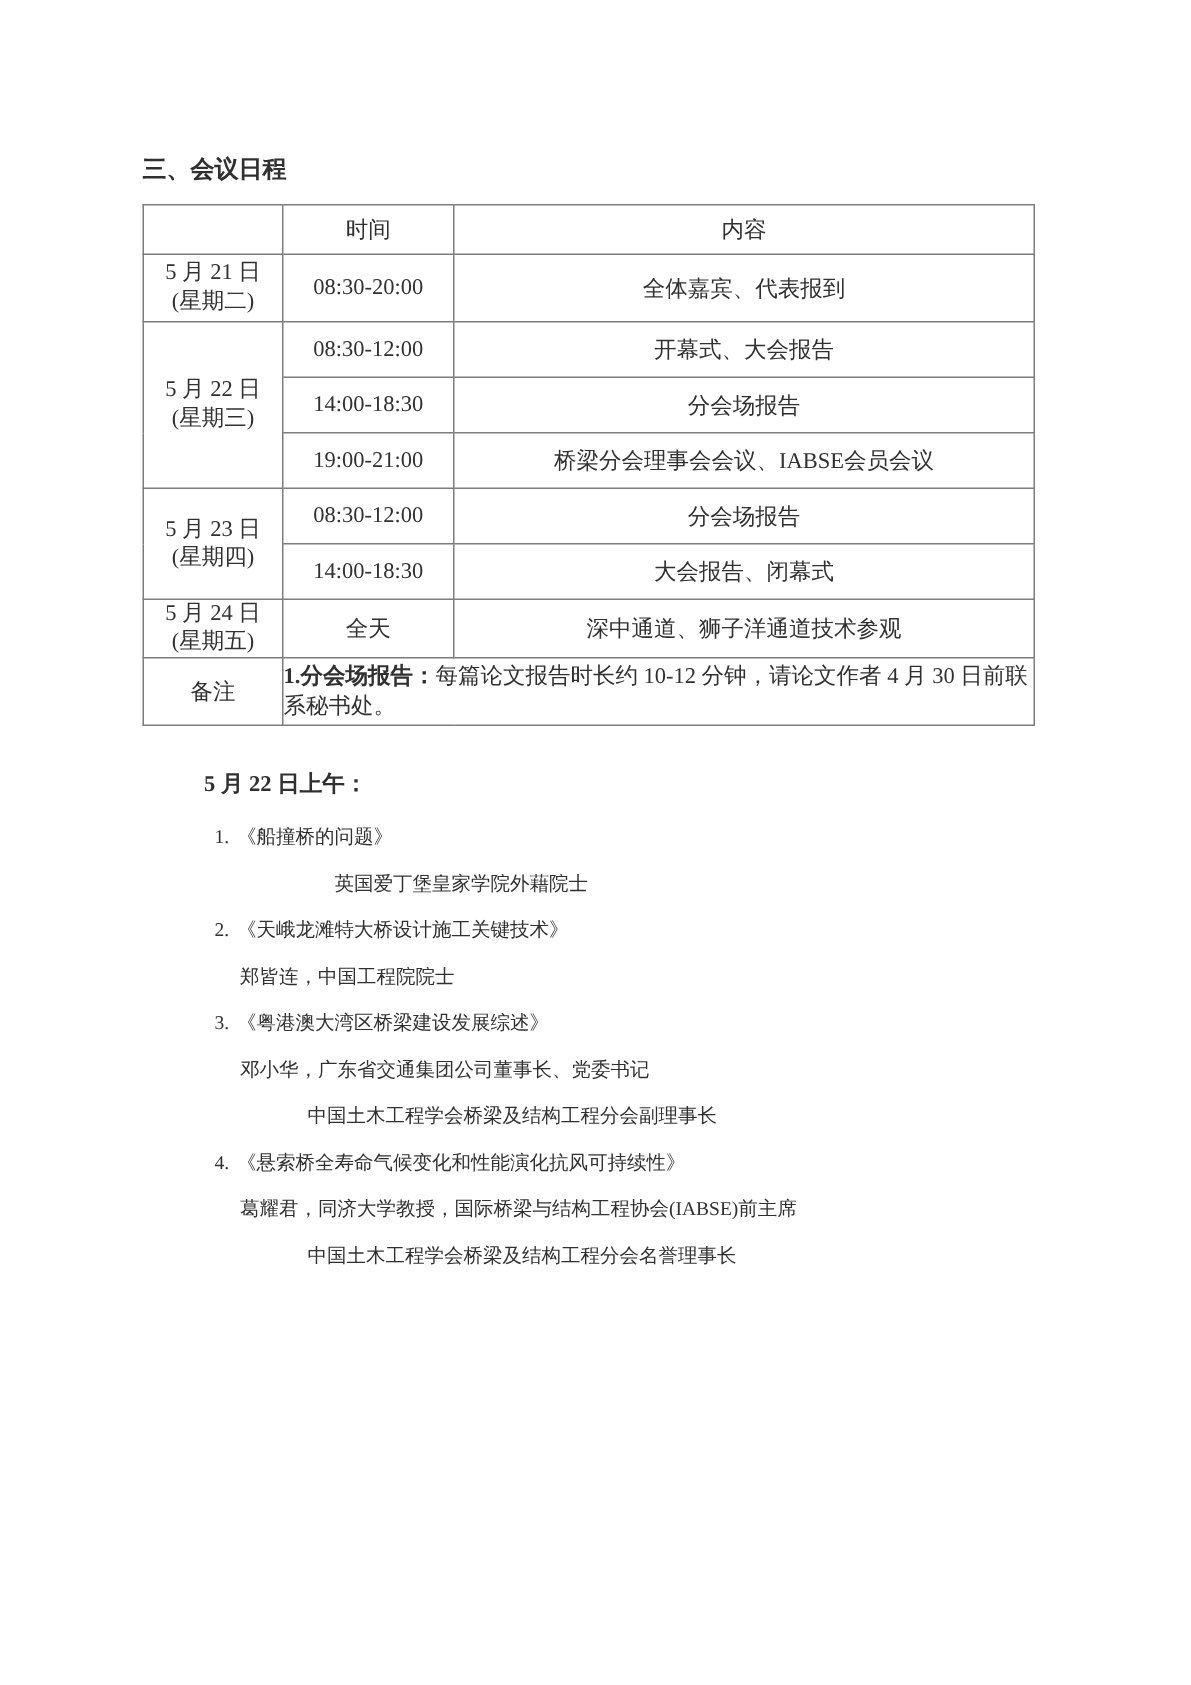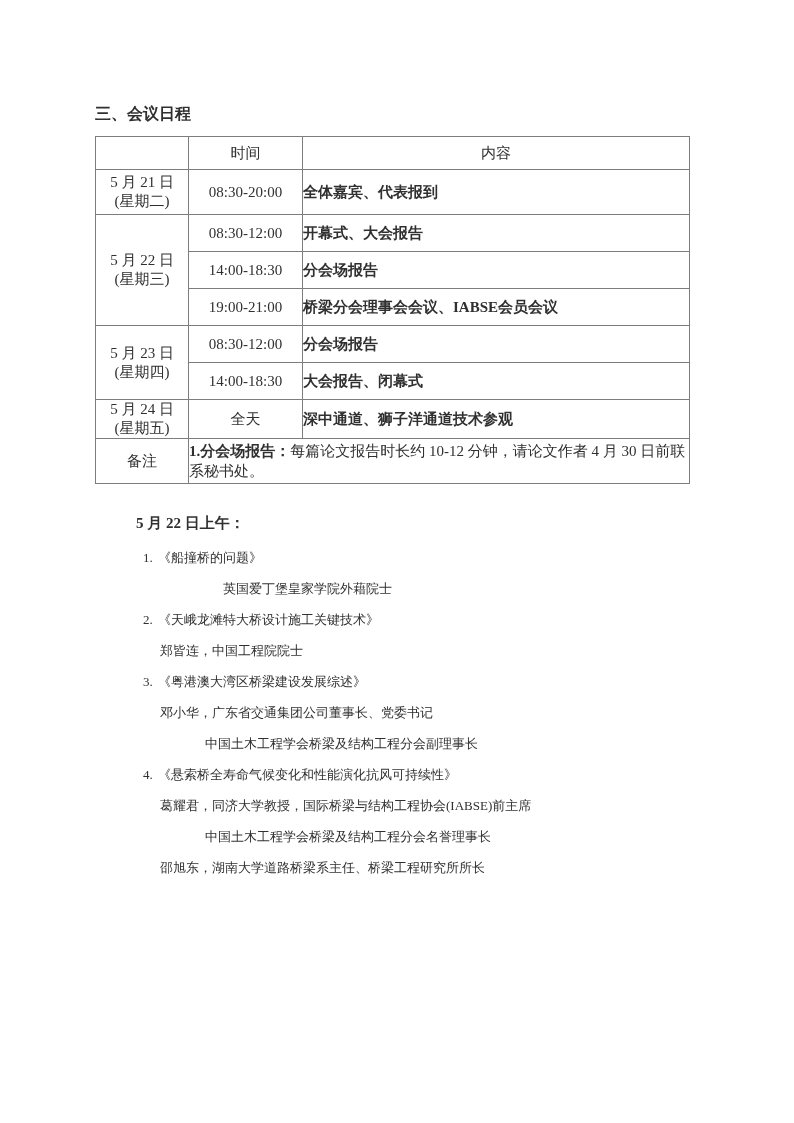"全体嘉宾、代表报到" td.content-cell { font-weight: bold -> none; text-align: left -> center }
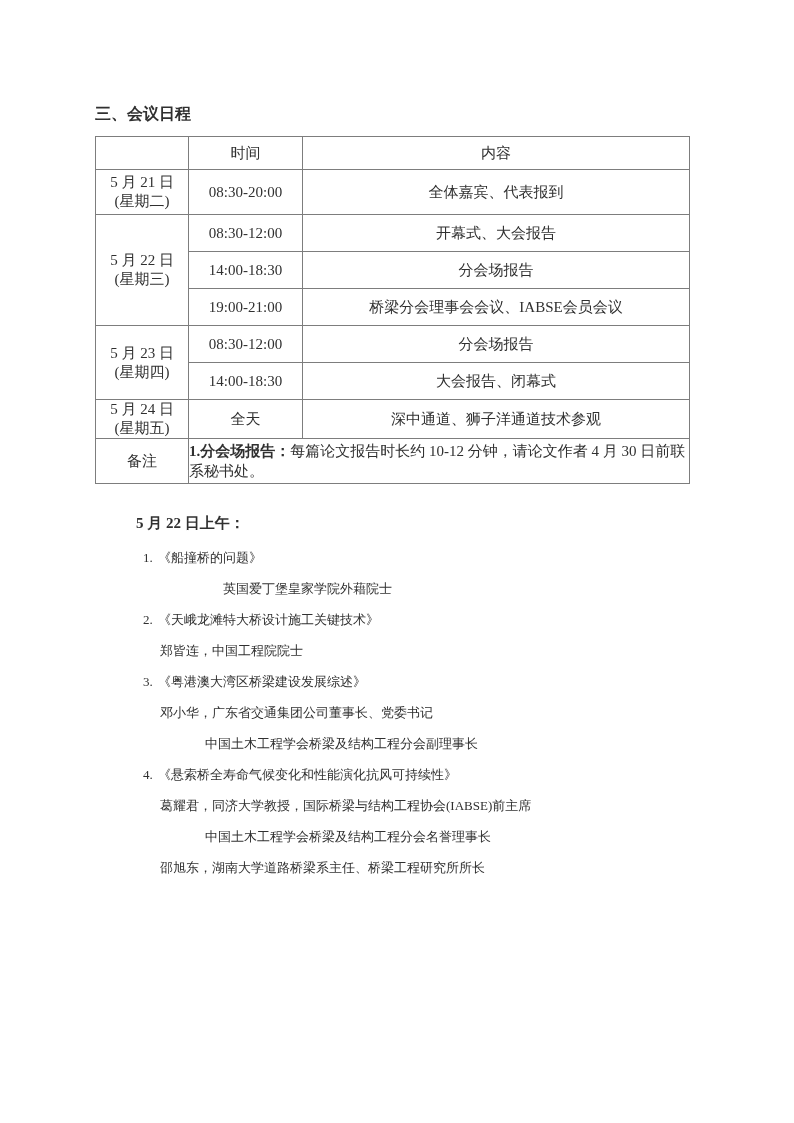"邵旭东，湖南大学道路桥梁系主任、桥梁工程研究所所长" div.report-line { html: <div>邵旭东，湖南大学道路桥梁系主任、桥梁工程研究所所长</div> -> none }
